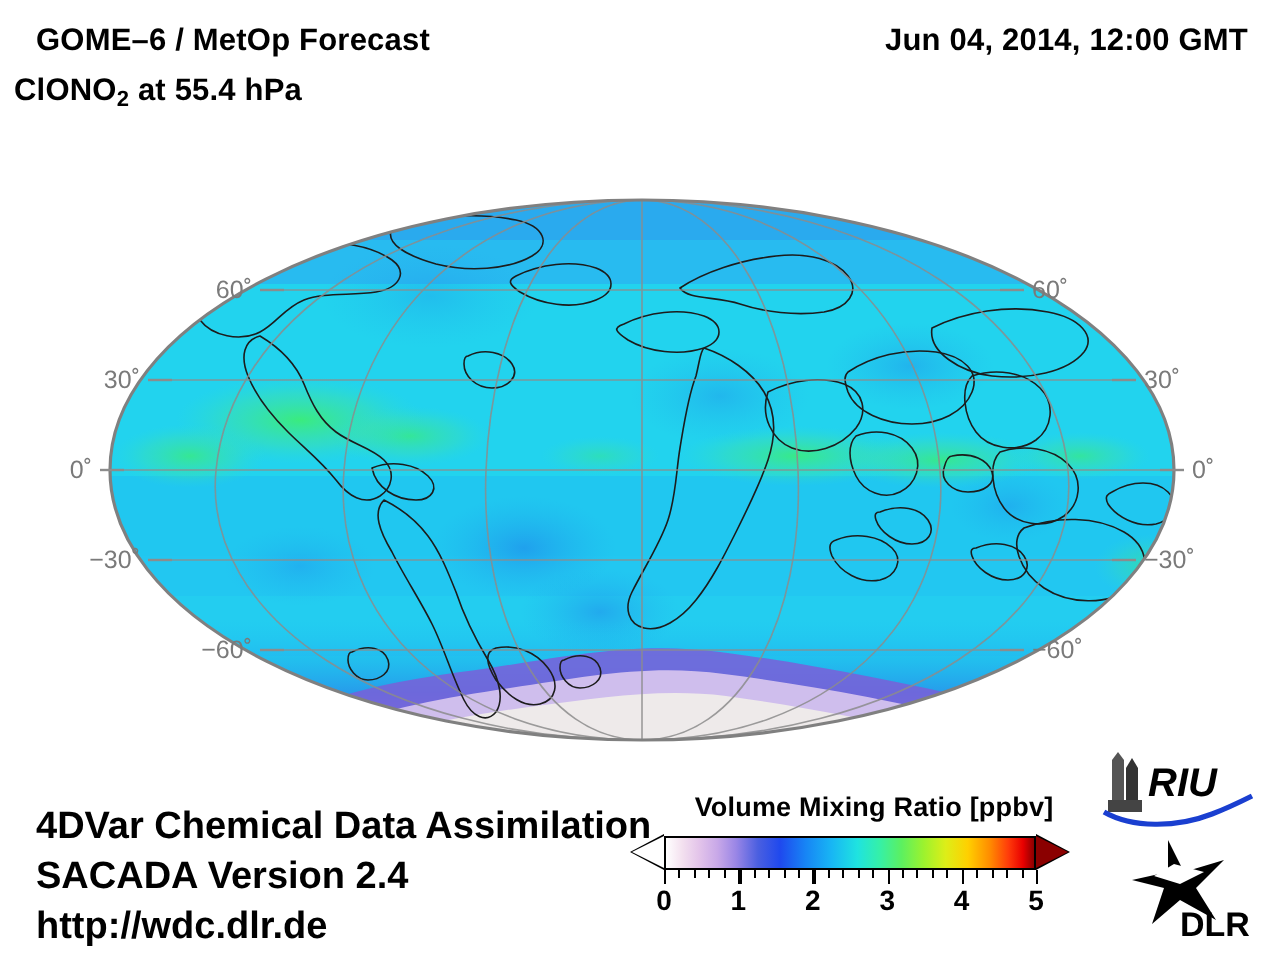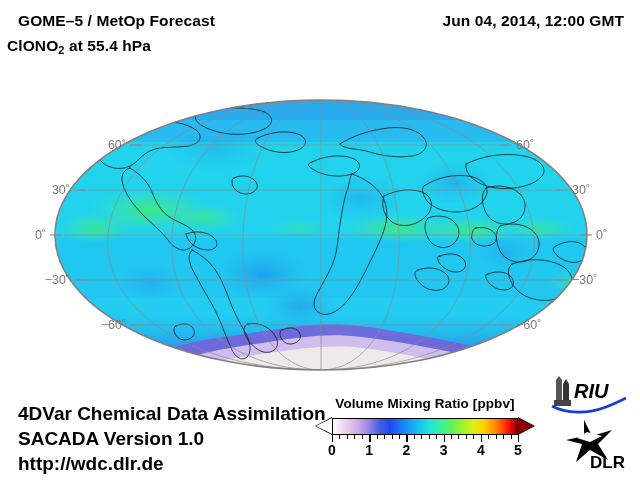"GOME–5 / MetOp Forecast" div.hdr { text: 5 -> 6 }
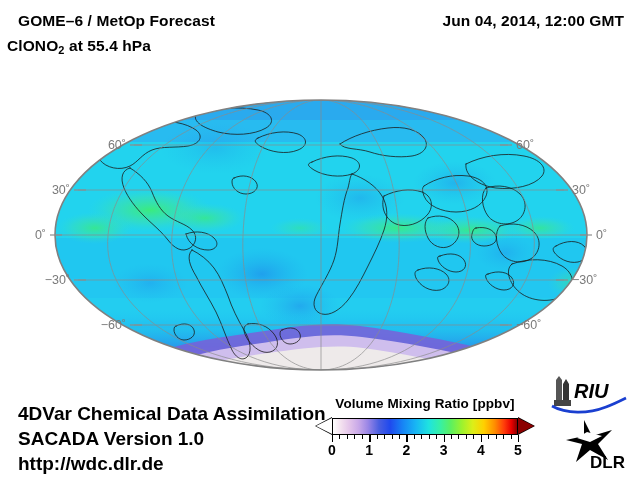"Volume Mixing Ratio [ppbv]" #cbar-title { left: 0 -> 12px }
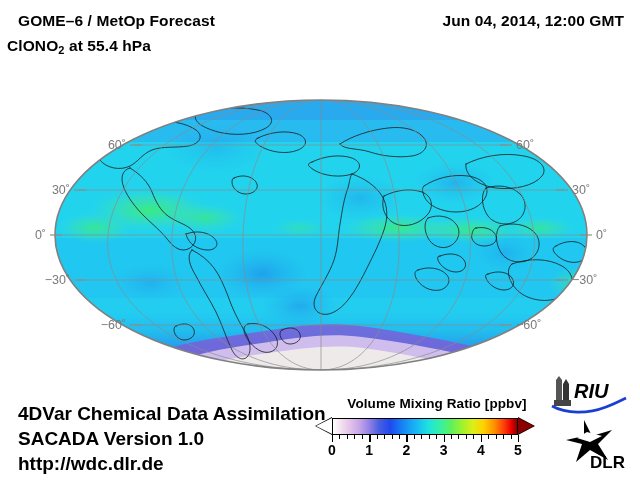"SACADA Version 1.0" div.footer-line { text: 1.0 -> 2.4 }
